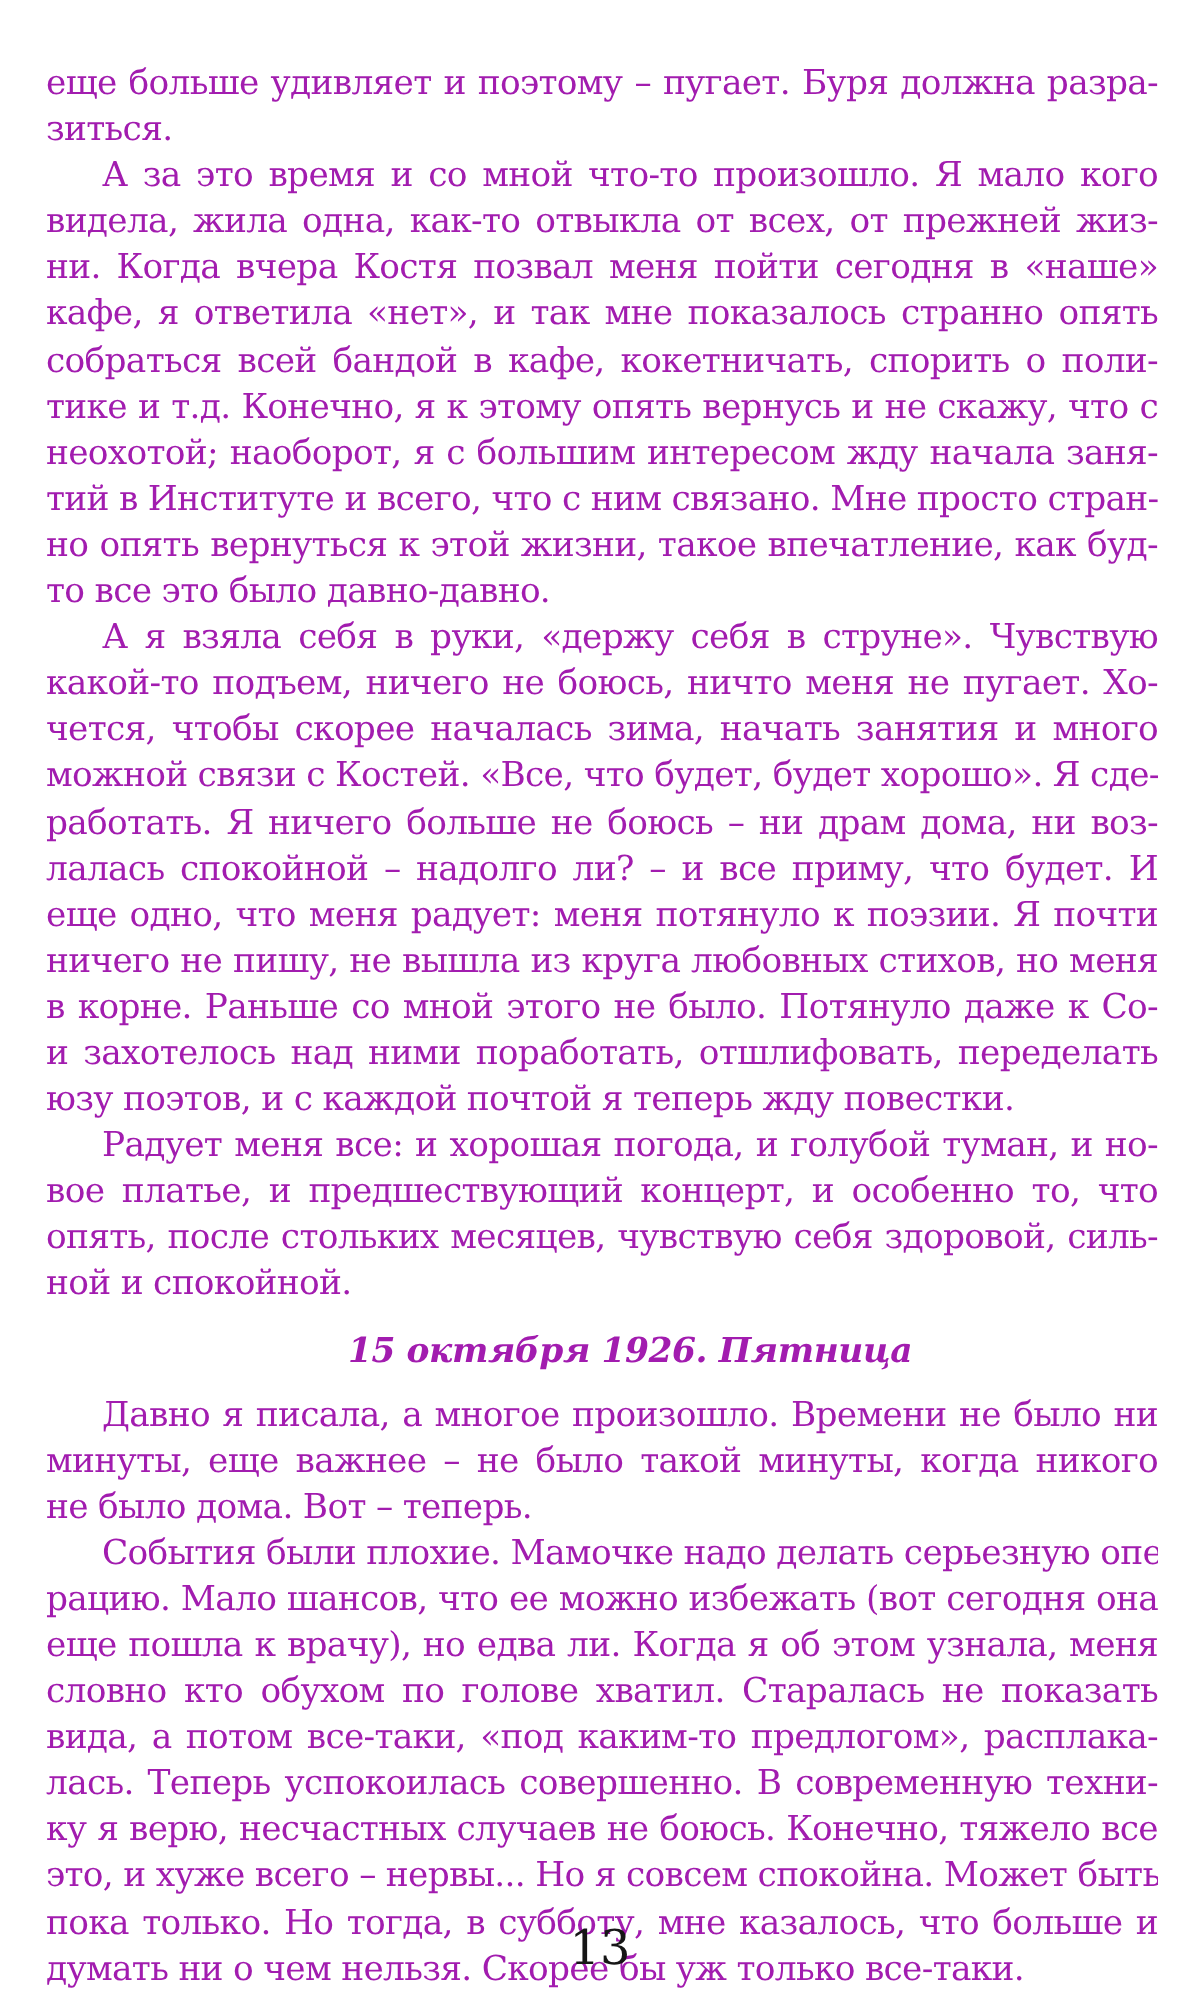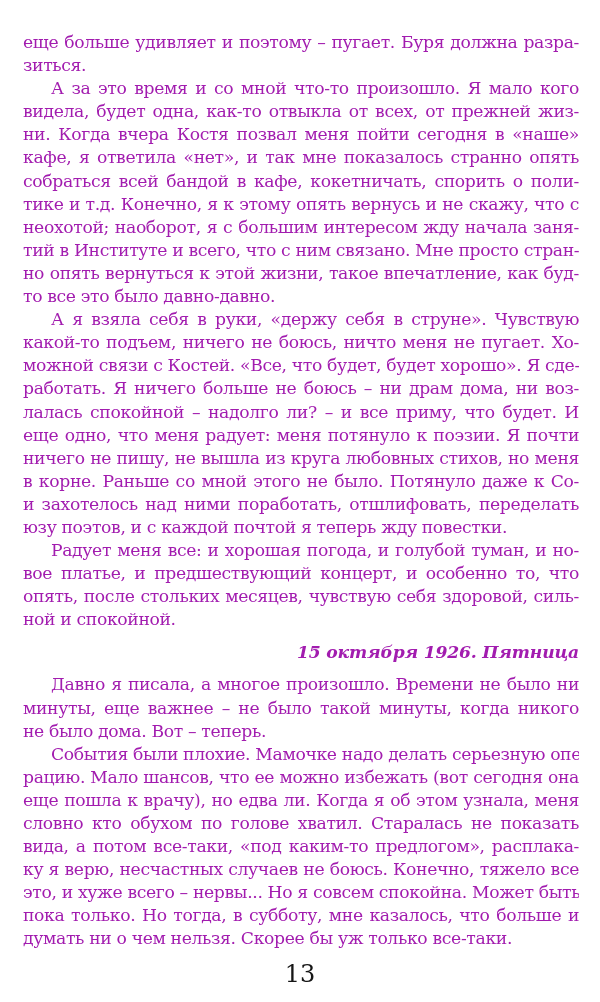"видела, будет одна, как-то отвыкла" div.line { text: будет -> жила }
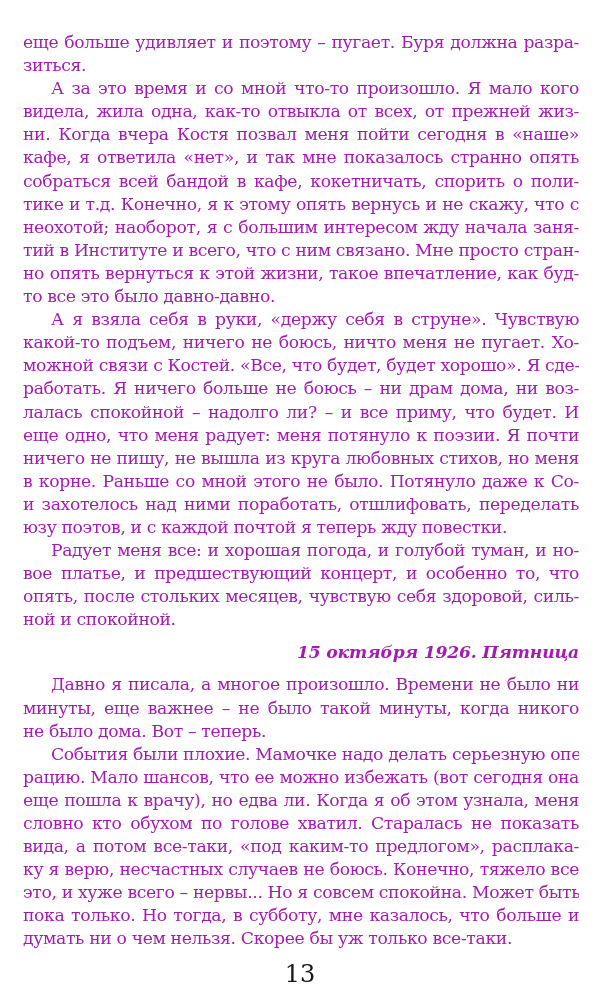"чется, чтобы скорее началась зима," div.line { html: none -> <div>чется, чтобы скорее началась зима, начать занятия и много</div> }
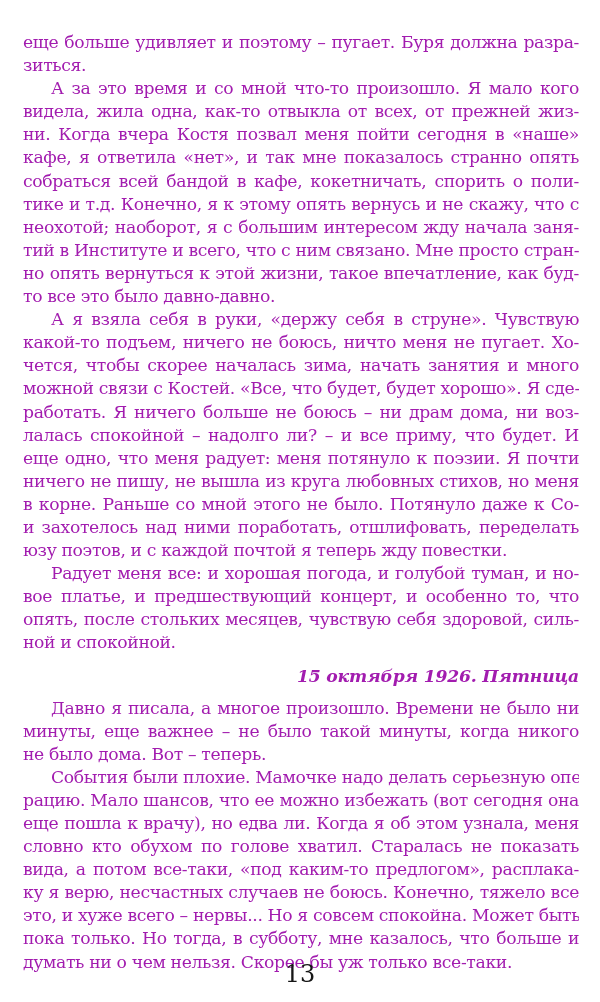"15 октября 1926. Пятница" .heading { text-align: right -> center }
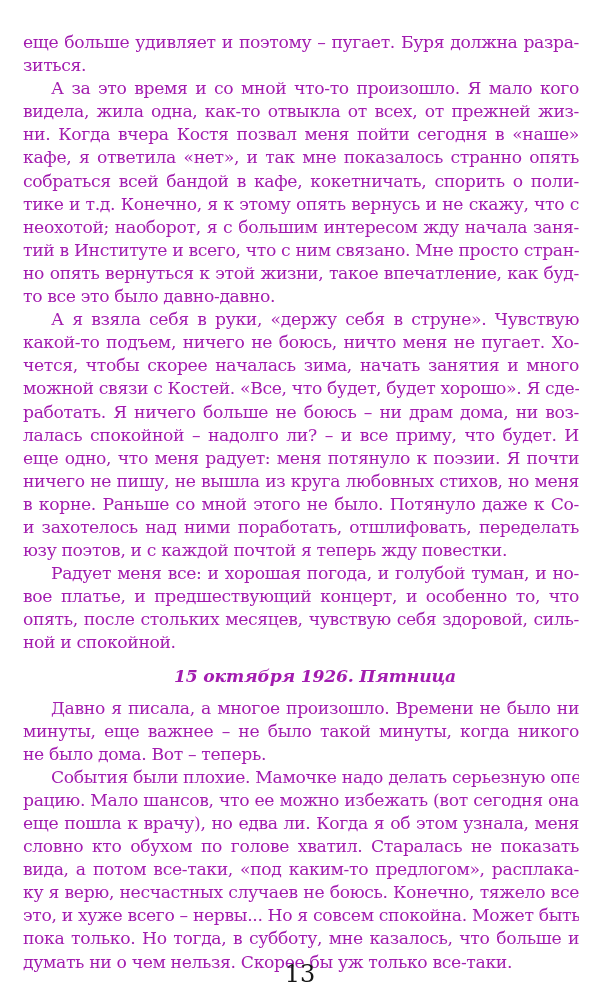"лась. Теперь успокоилась совершенно. В" div.line { html: none -> <div>лась. Теперь успокоилась совершенно. В современную техни-</div> }
